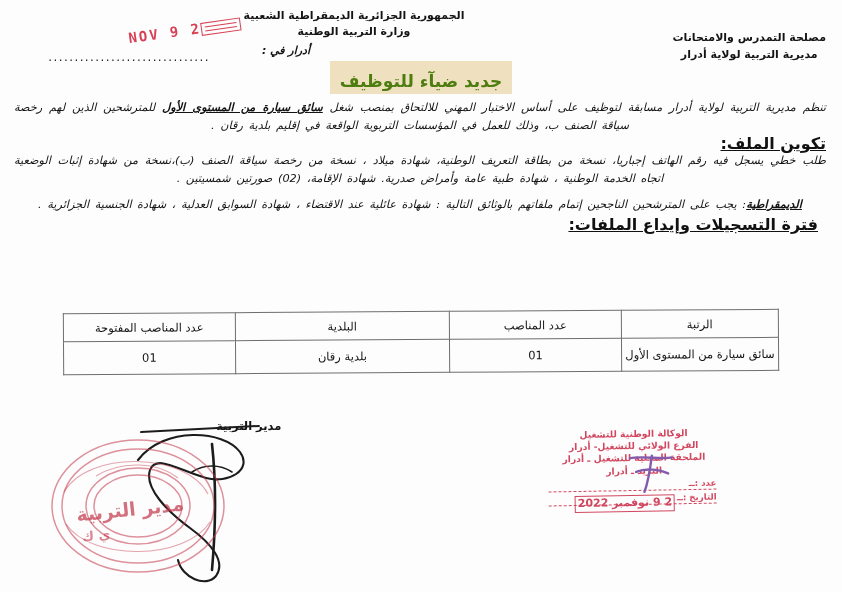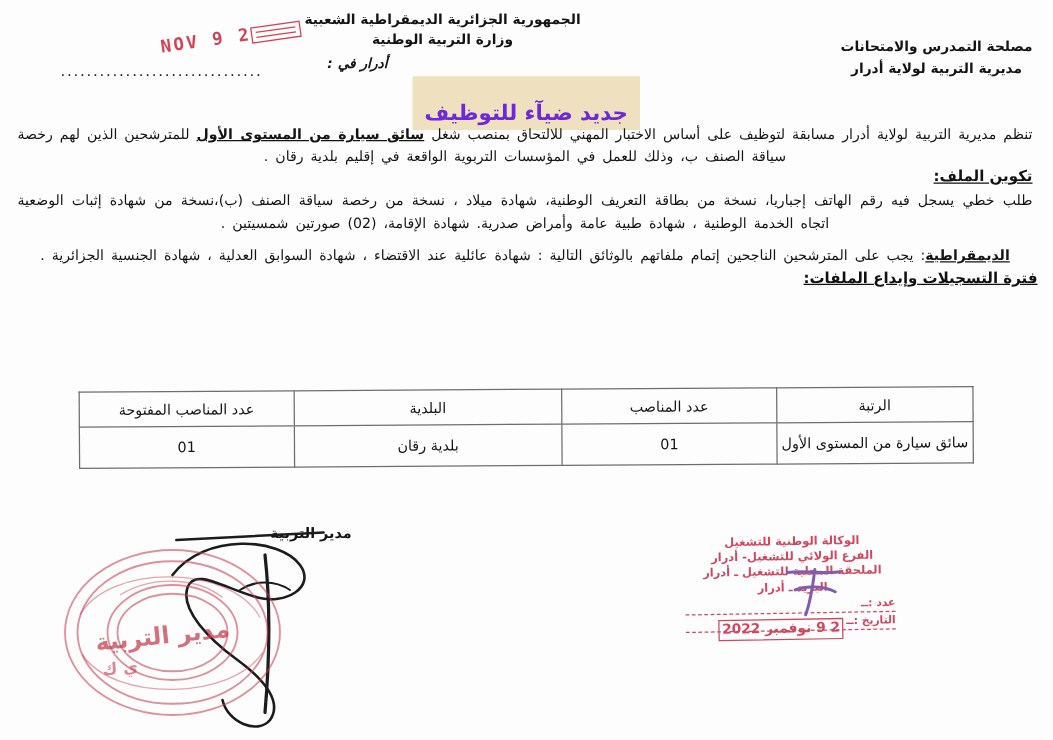"جديد ضيآء للتوظيف" .doc-title { color: #6d28d9 -> #4d7c0f; padding: 20px 10px 3px -> 10px 10px 3px }
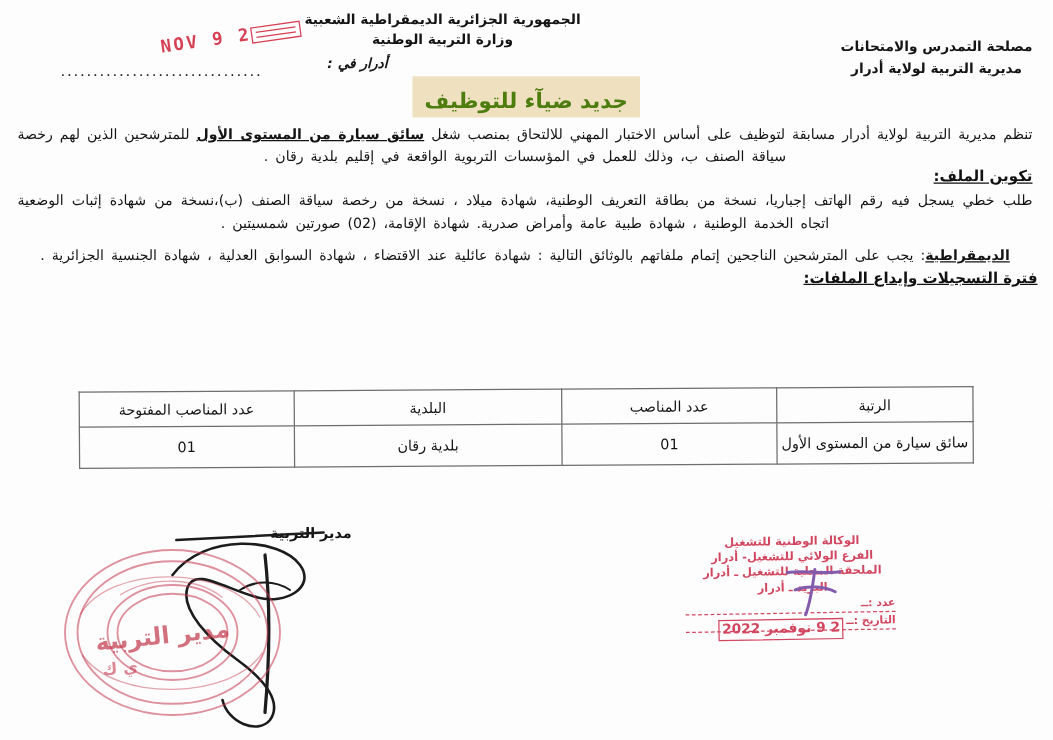"تنظم مديرية التربية لولاية أدرار" .spaced-just { font-style: none -> italic }
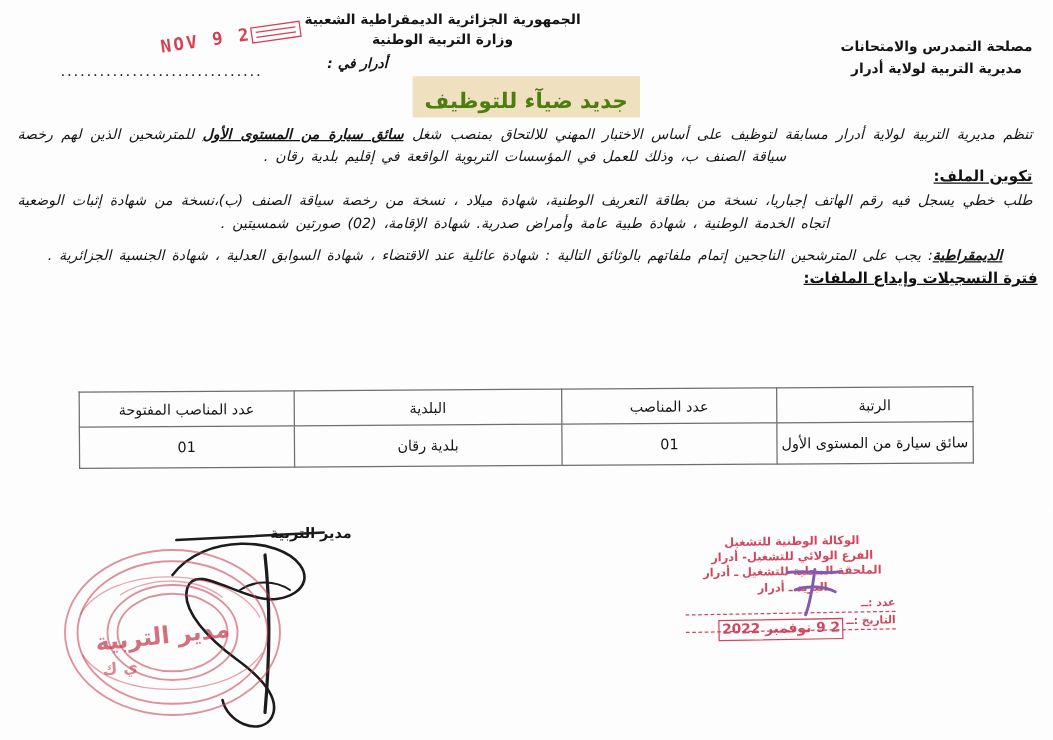"تكوين الملف:" .section-label { font-size: 12px -> 16px }
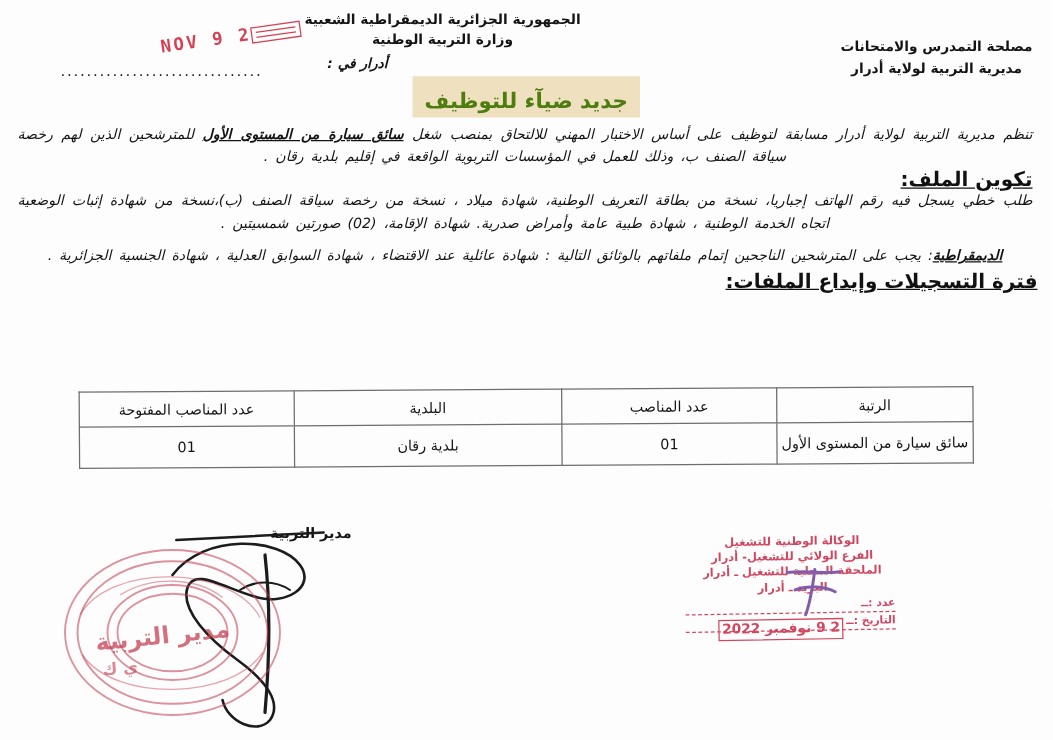"فترة التسجيلات وإيداع الملفات:" .lbl2 { right: 12px -> 24px }
